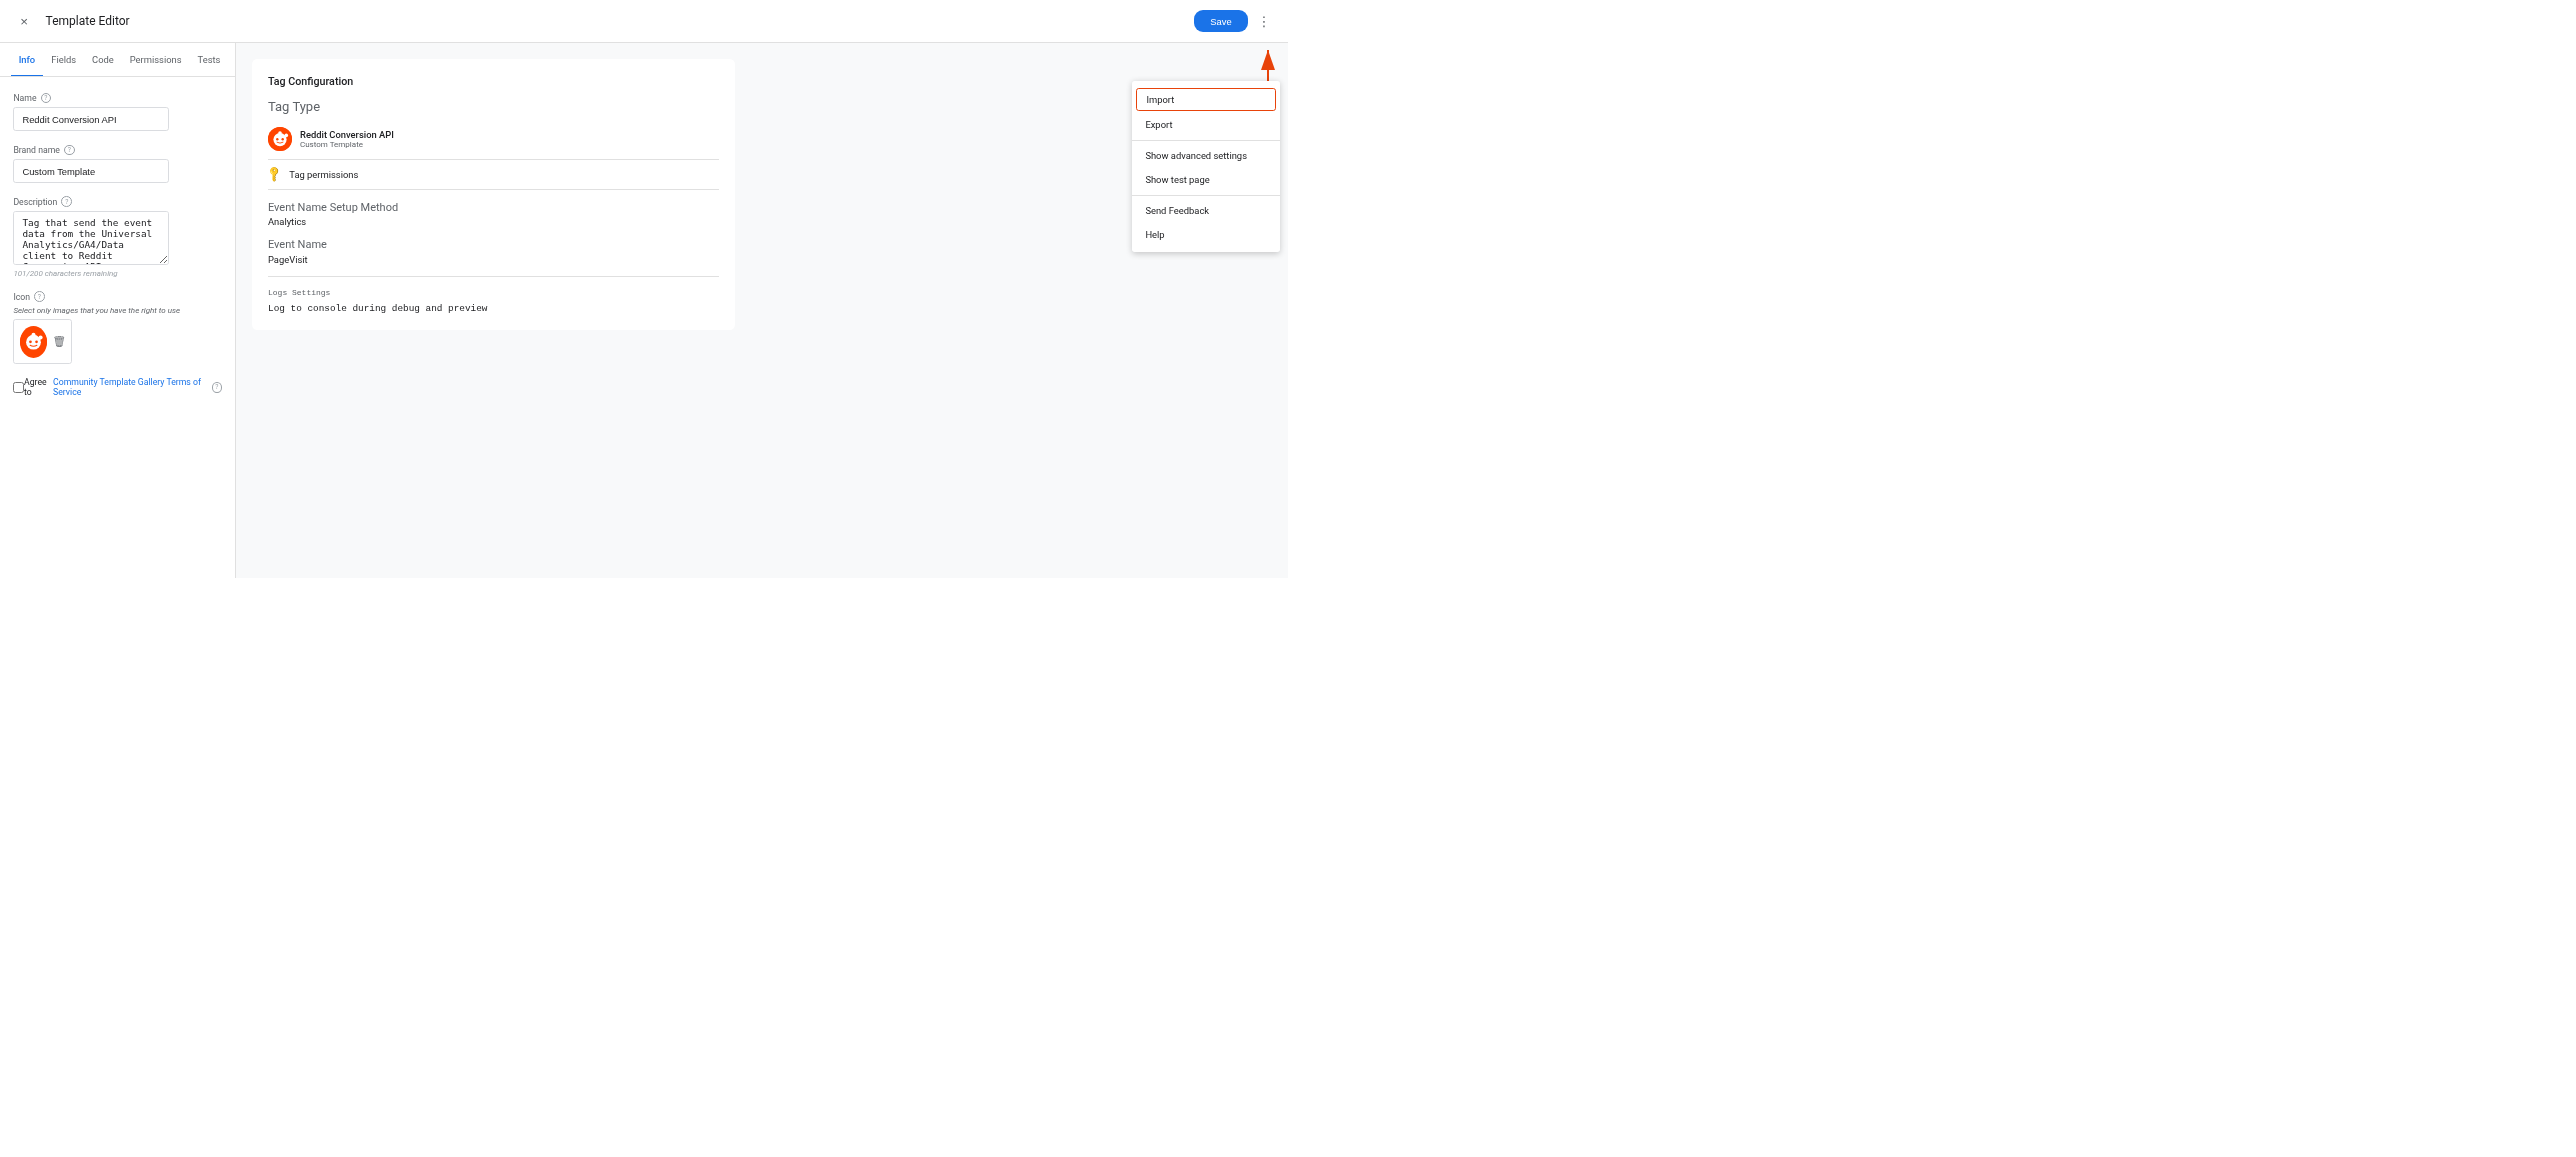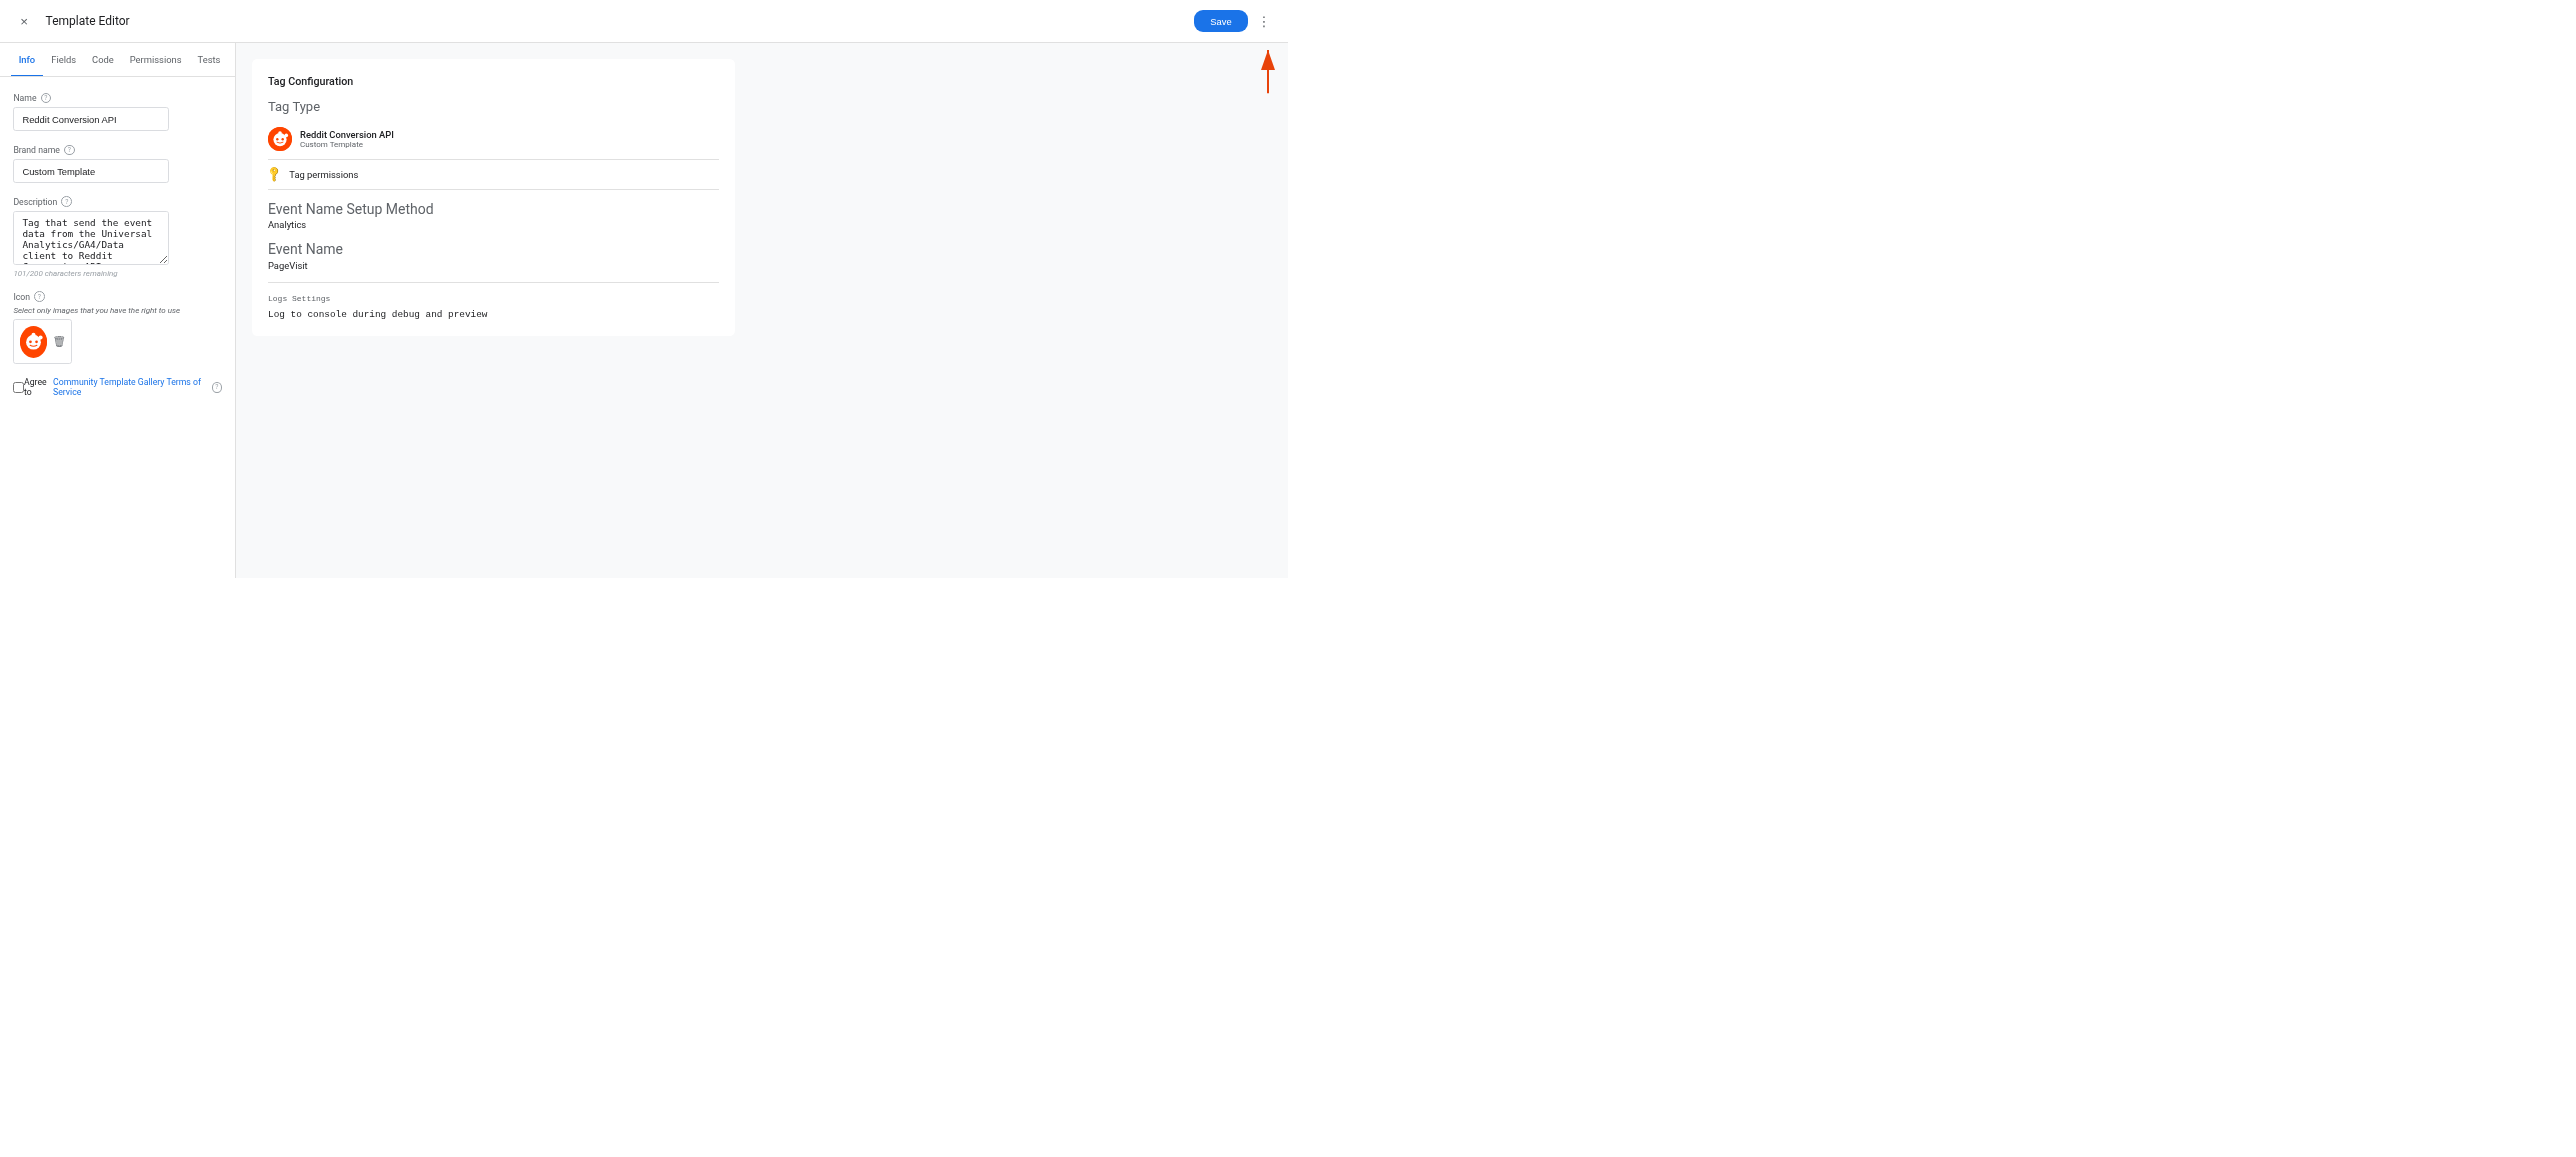"Import" div.dropdown-menu { html: none -> <div> <div>Import</div> <div>Export</div> <div></div> <div>Show advanced settings</div> <div>Show test page</div> <div></div> <div>Send Feedback</div> <div>Help</div> </div> }
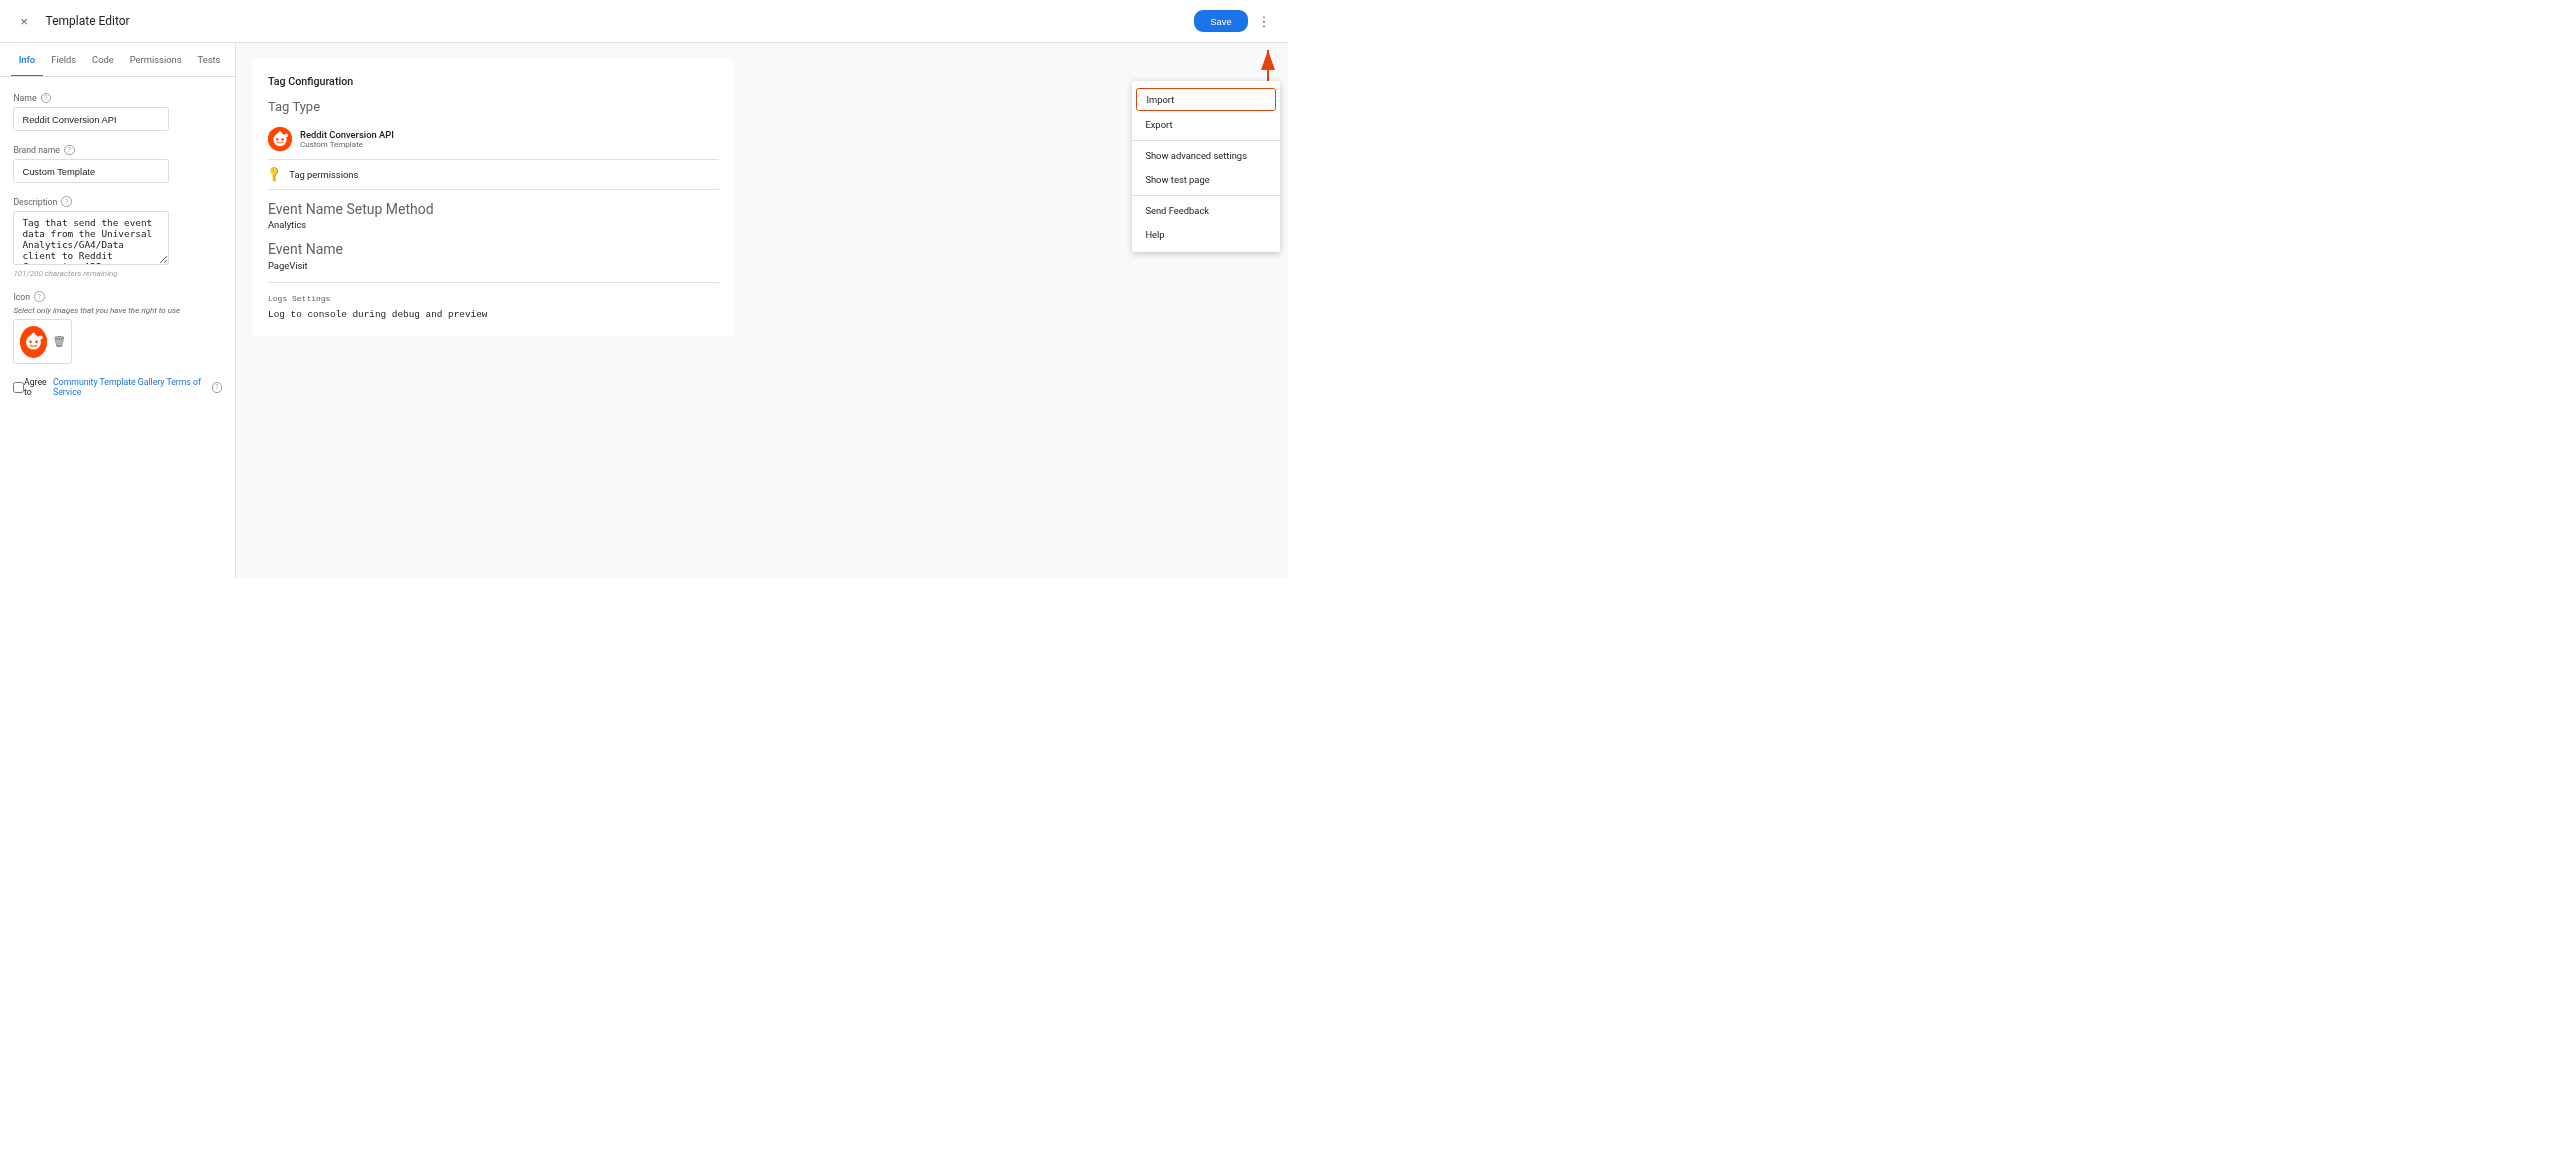"Event Name Setup Method" .event-field-label { font-size: 14px -> 11px }
